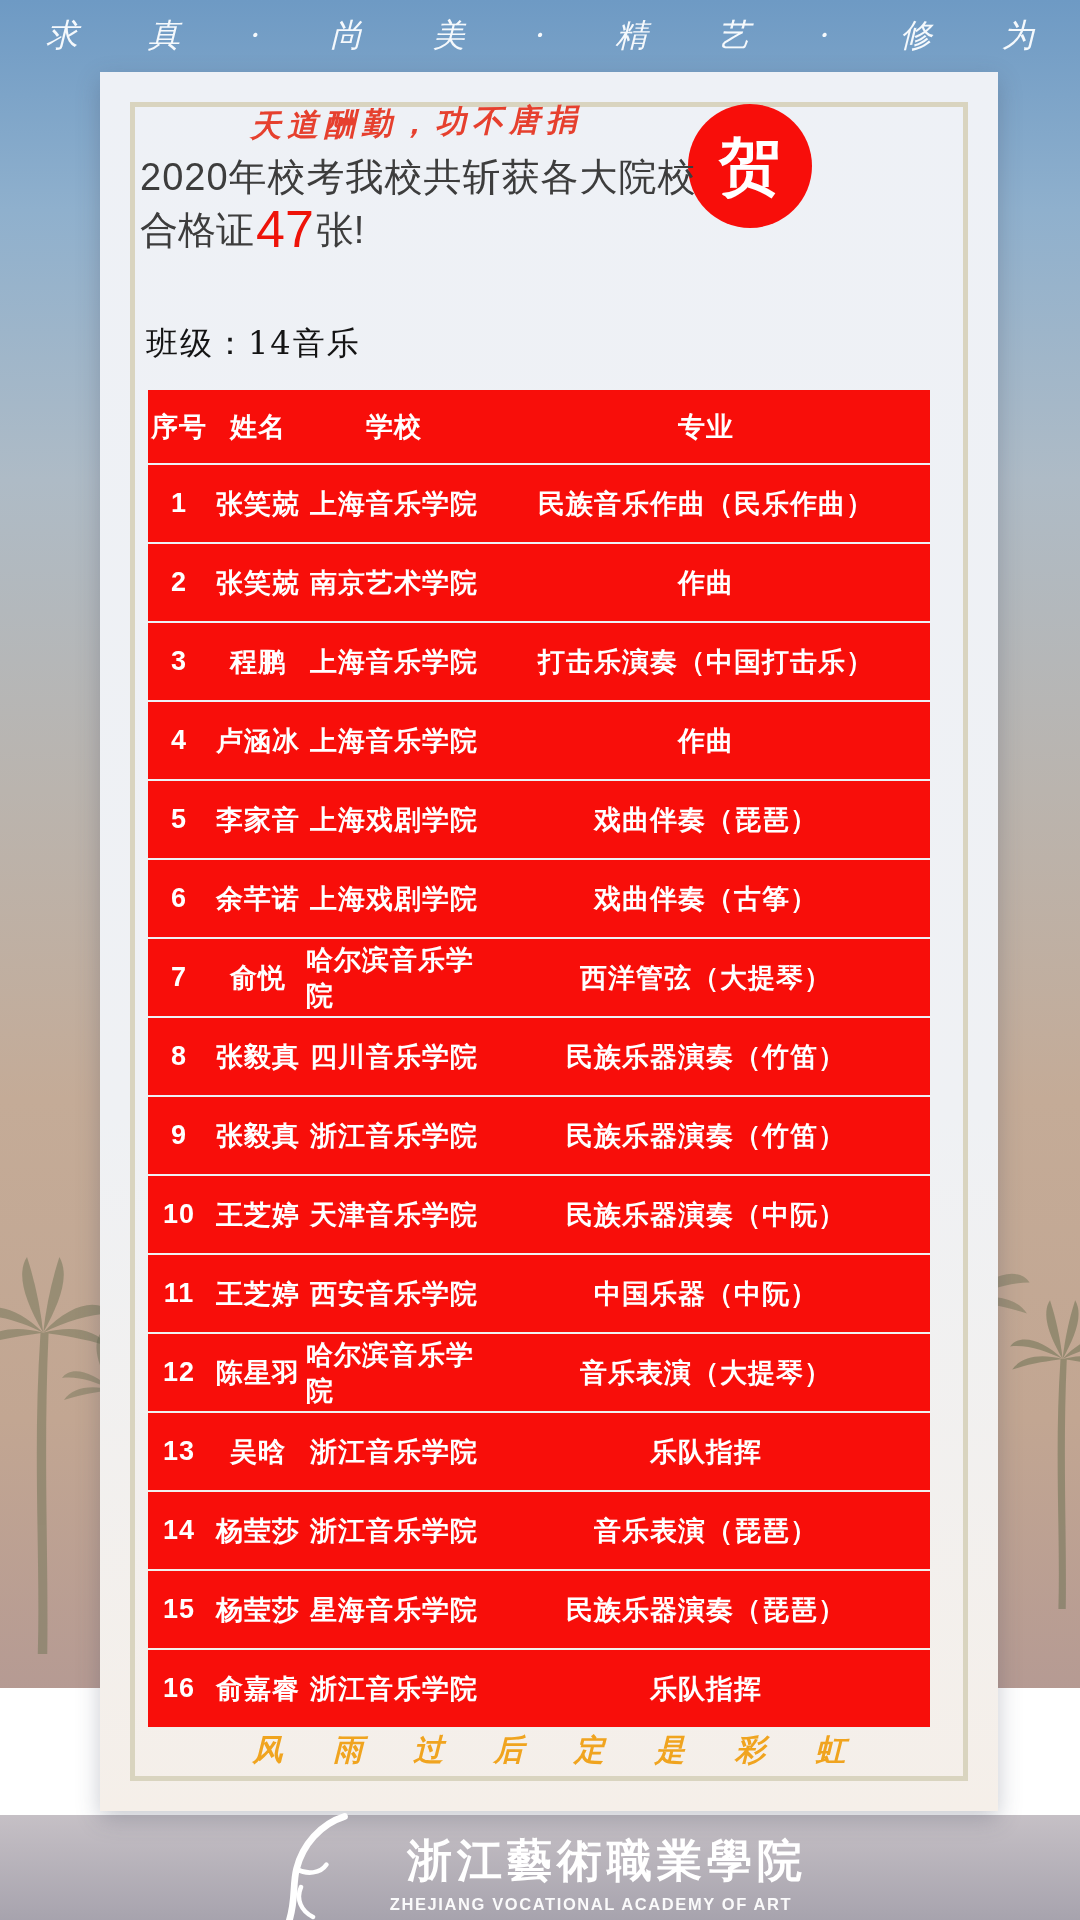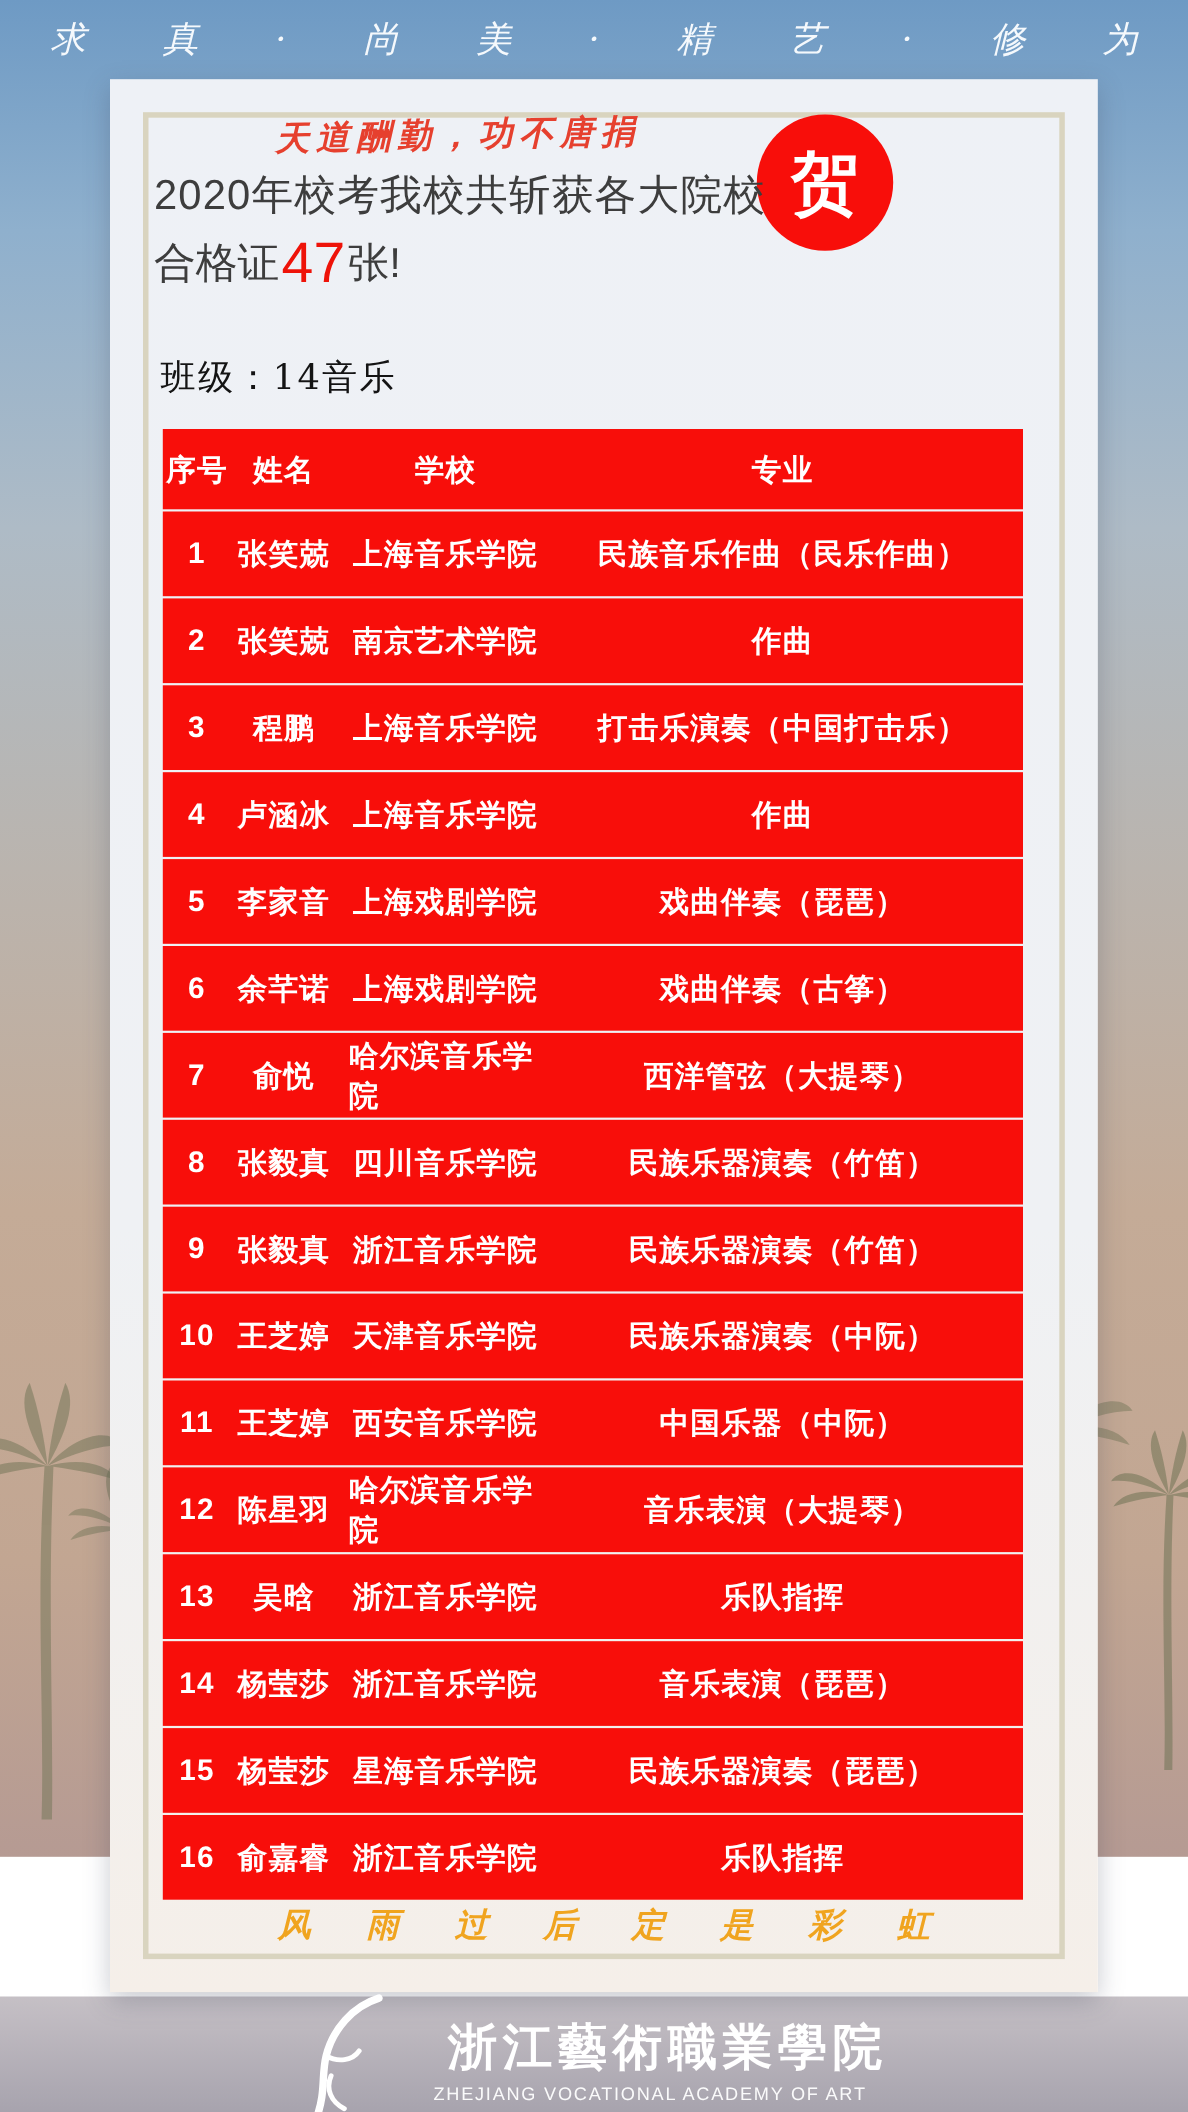"合格证47张!" .title-l2 { margin-top: 10px -> none }
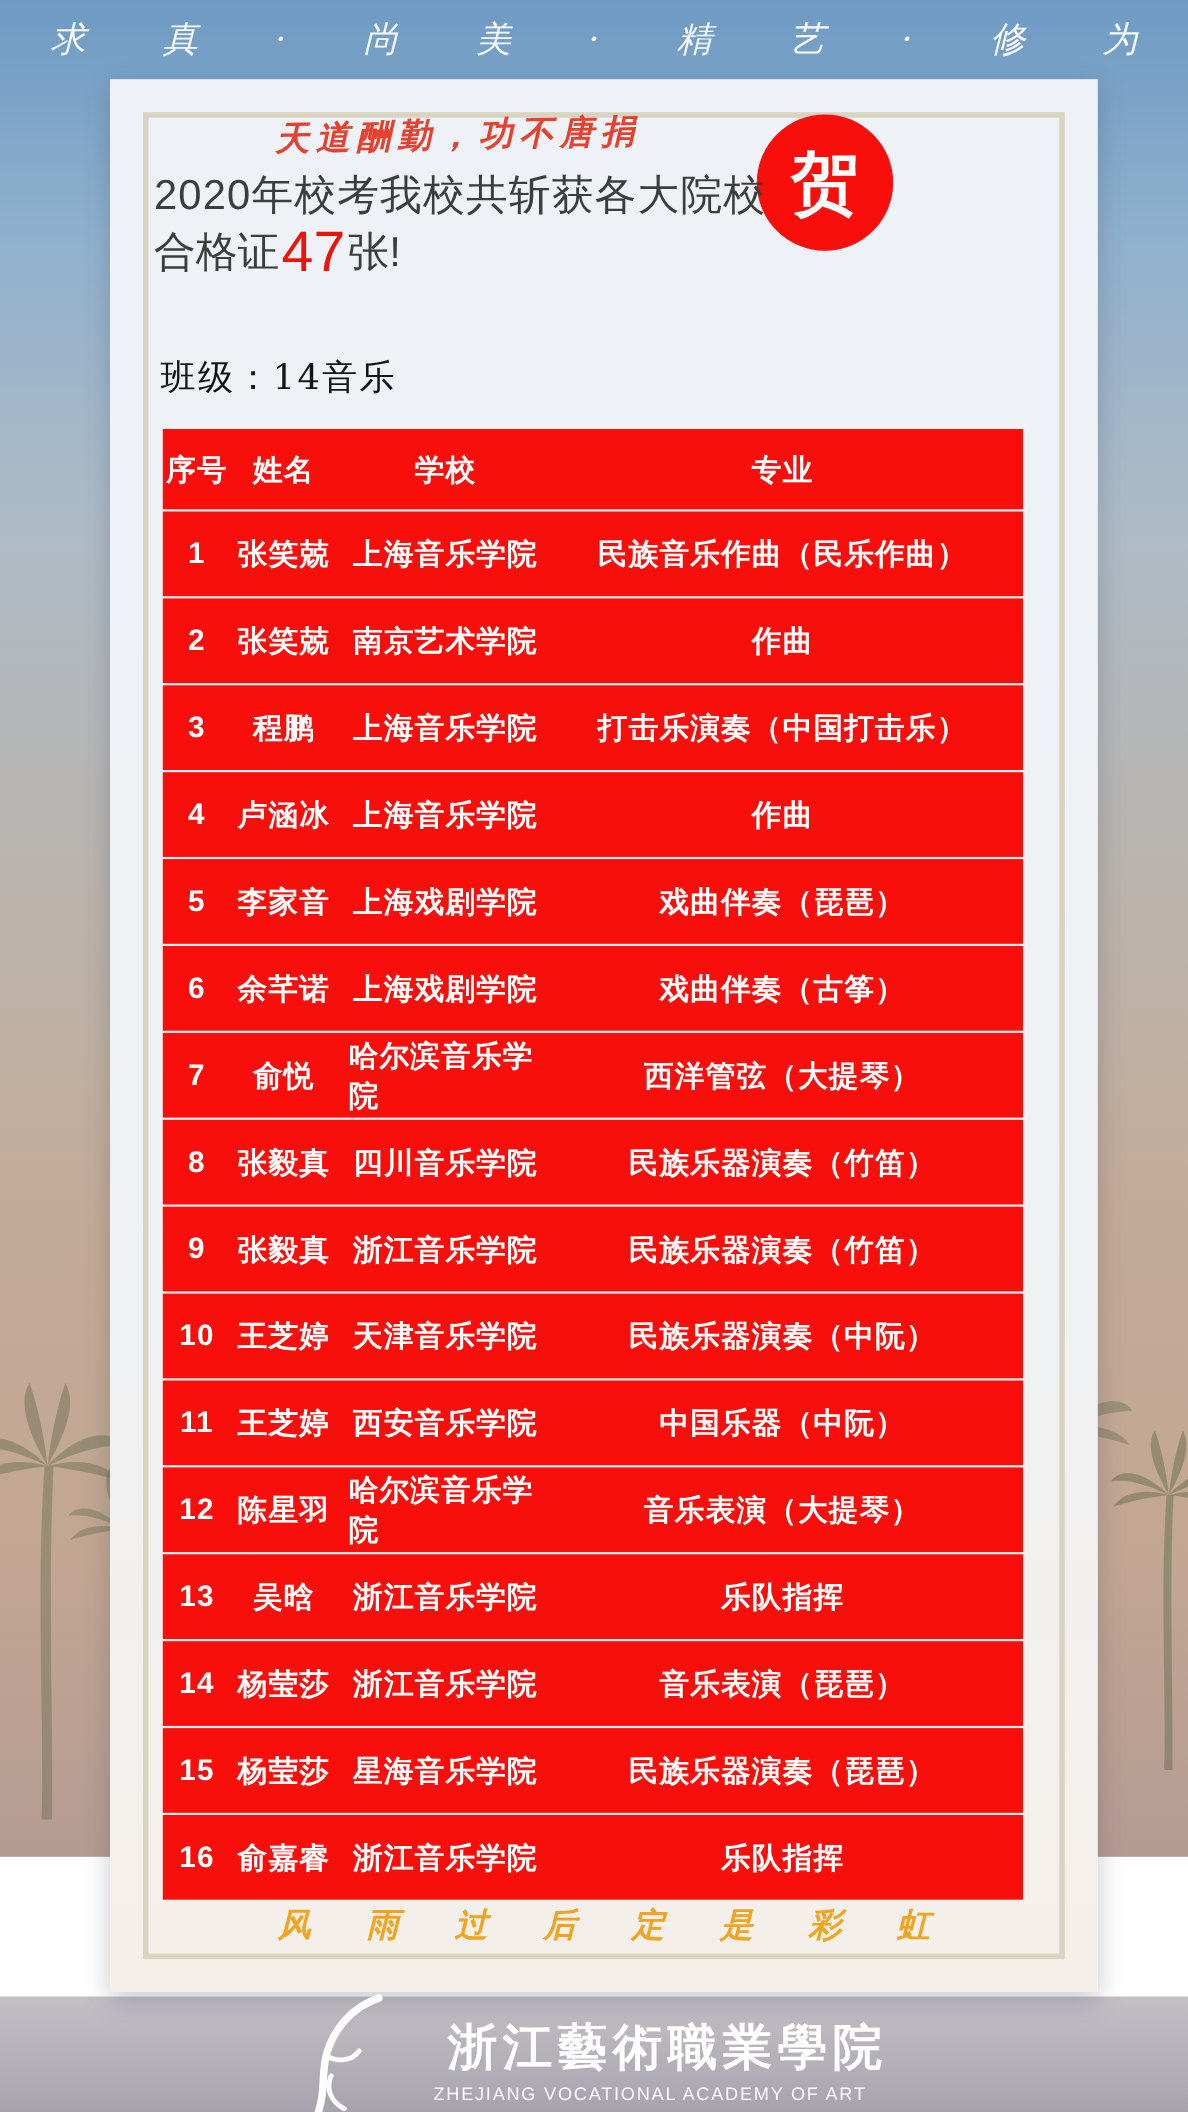"学校" .c2 { margin-left: 11px -> none }
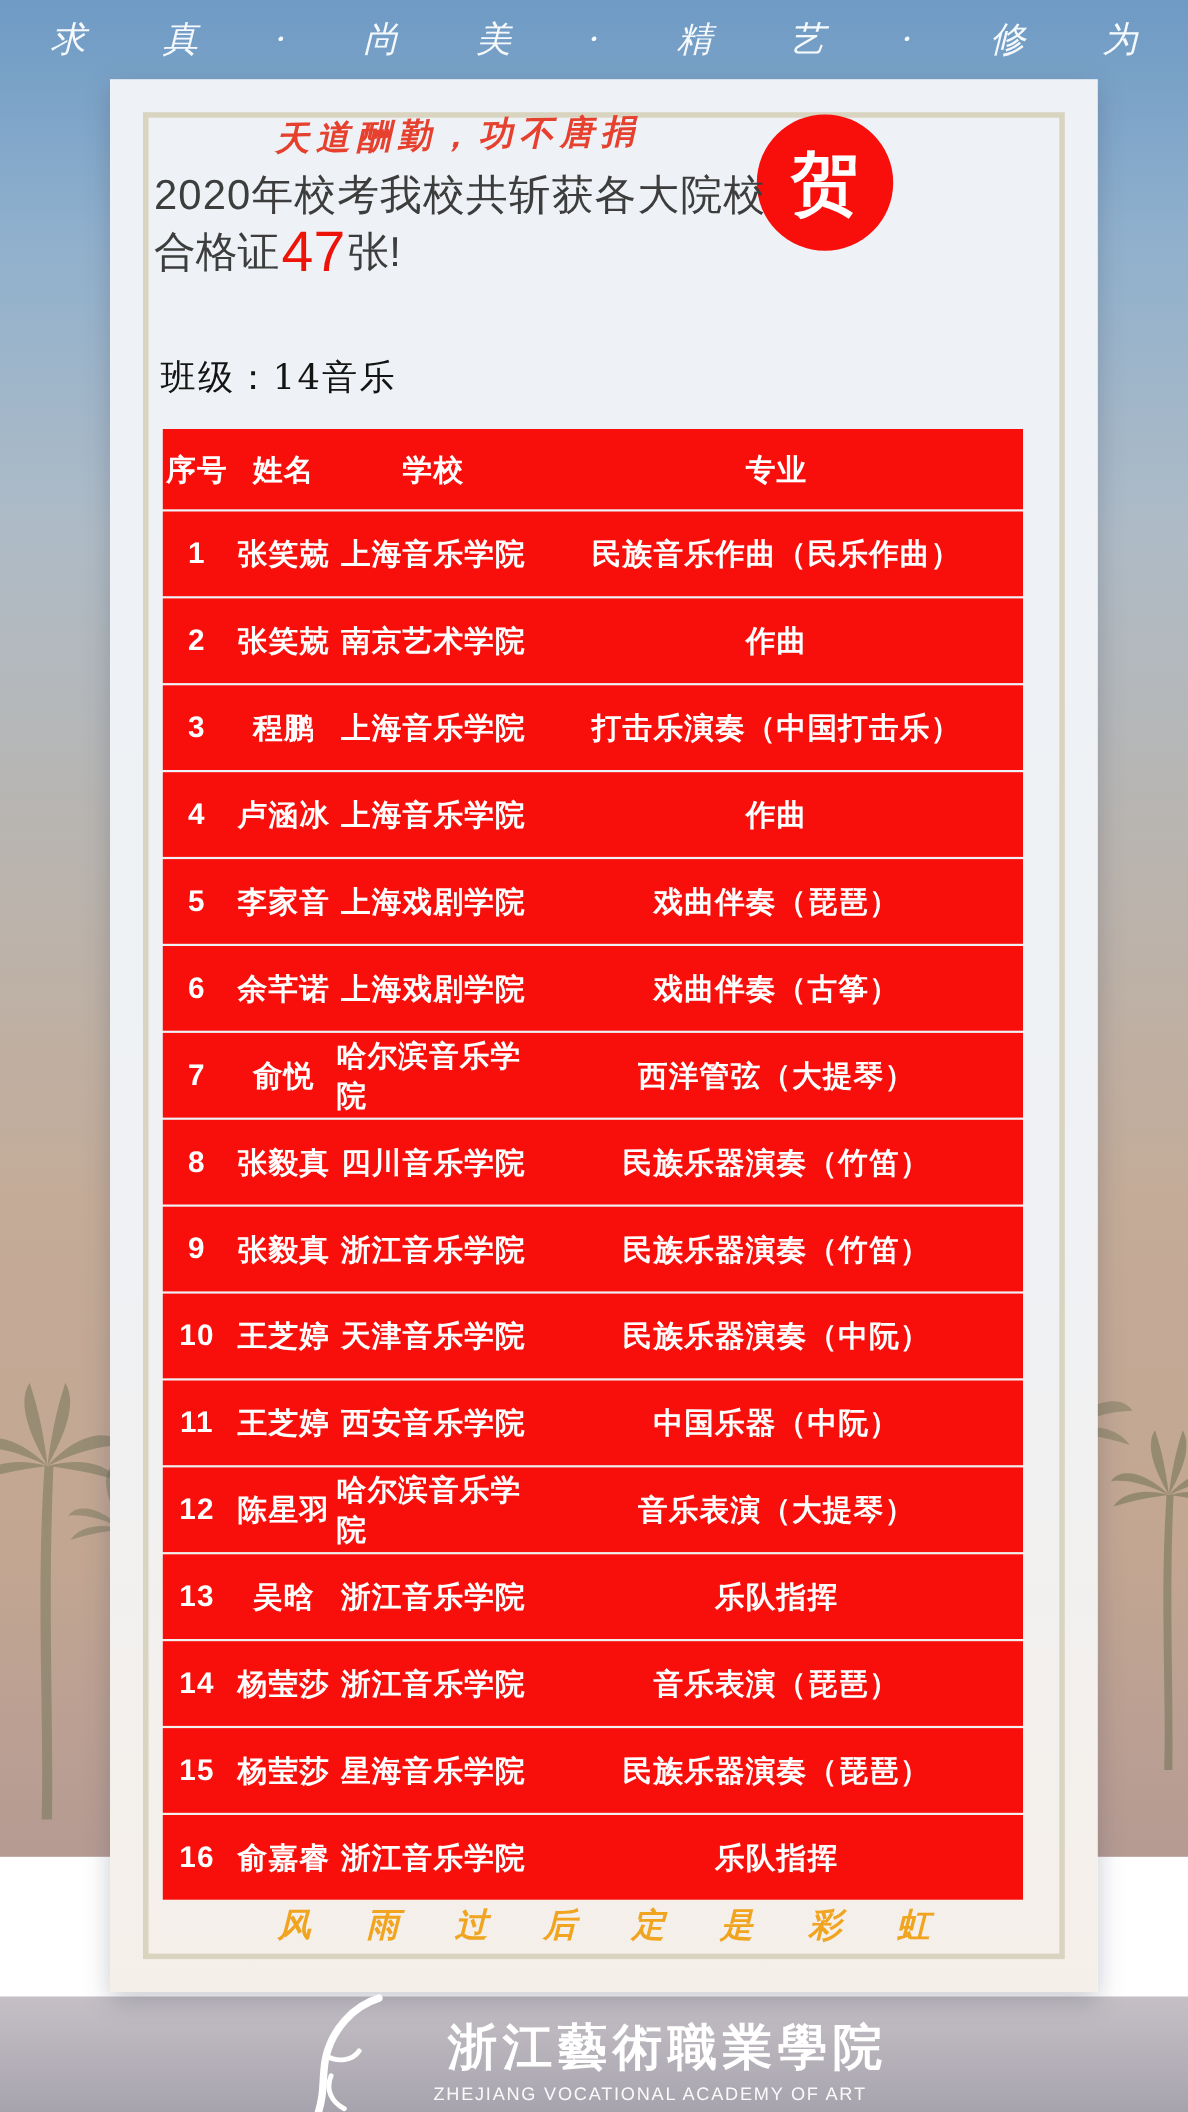"ZHEJIANG VOCATIONAL ACADEMY OF ART" .logo-en { font-weight: normal -> bold }
